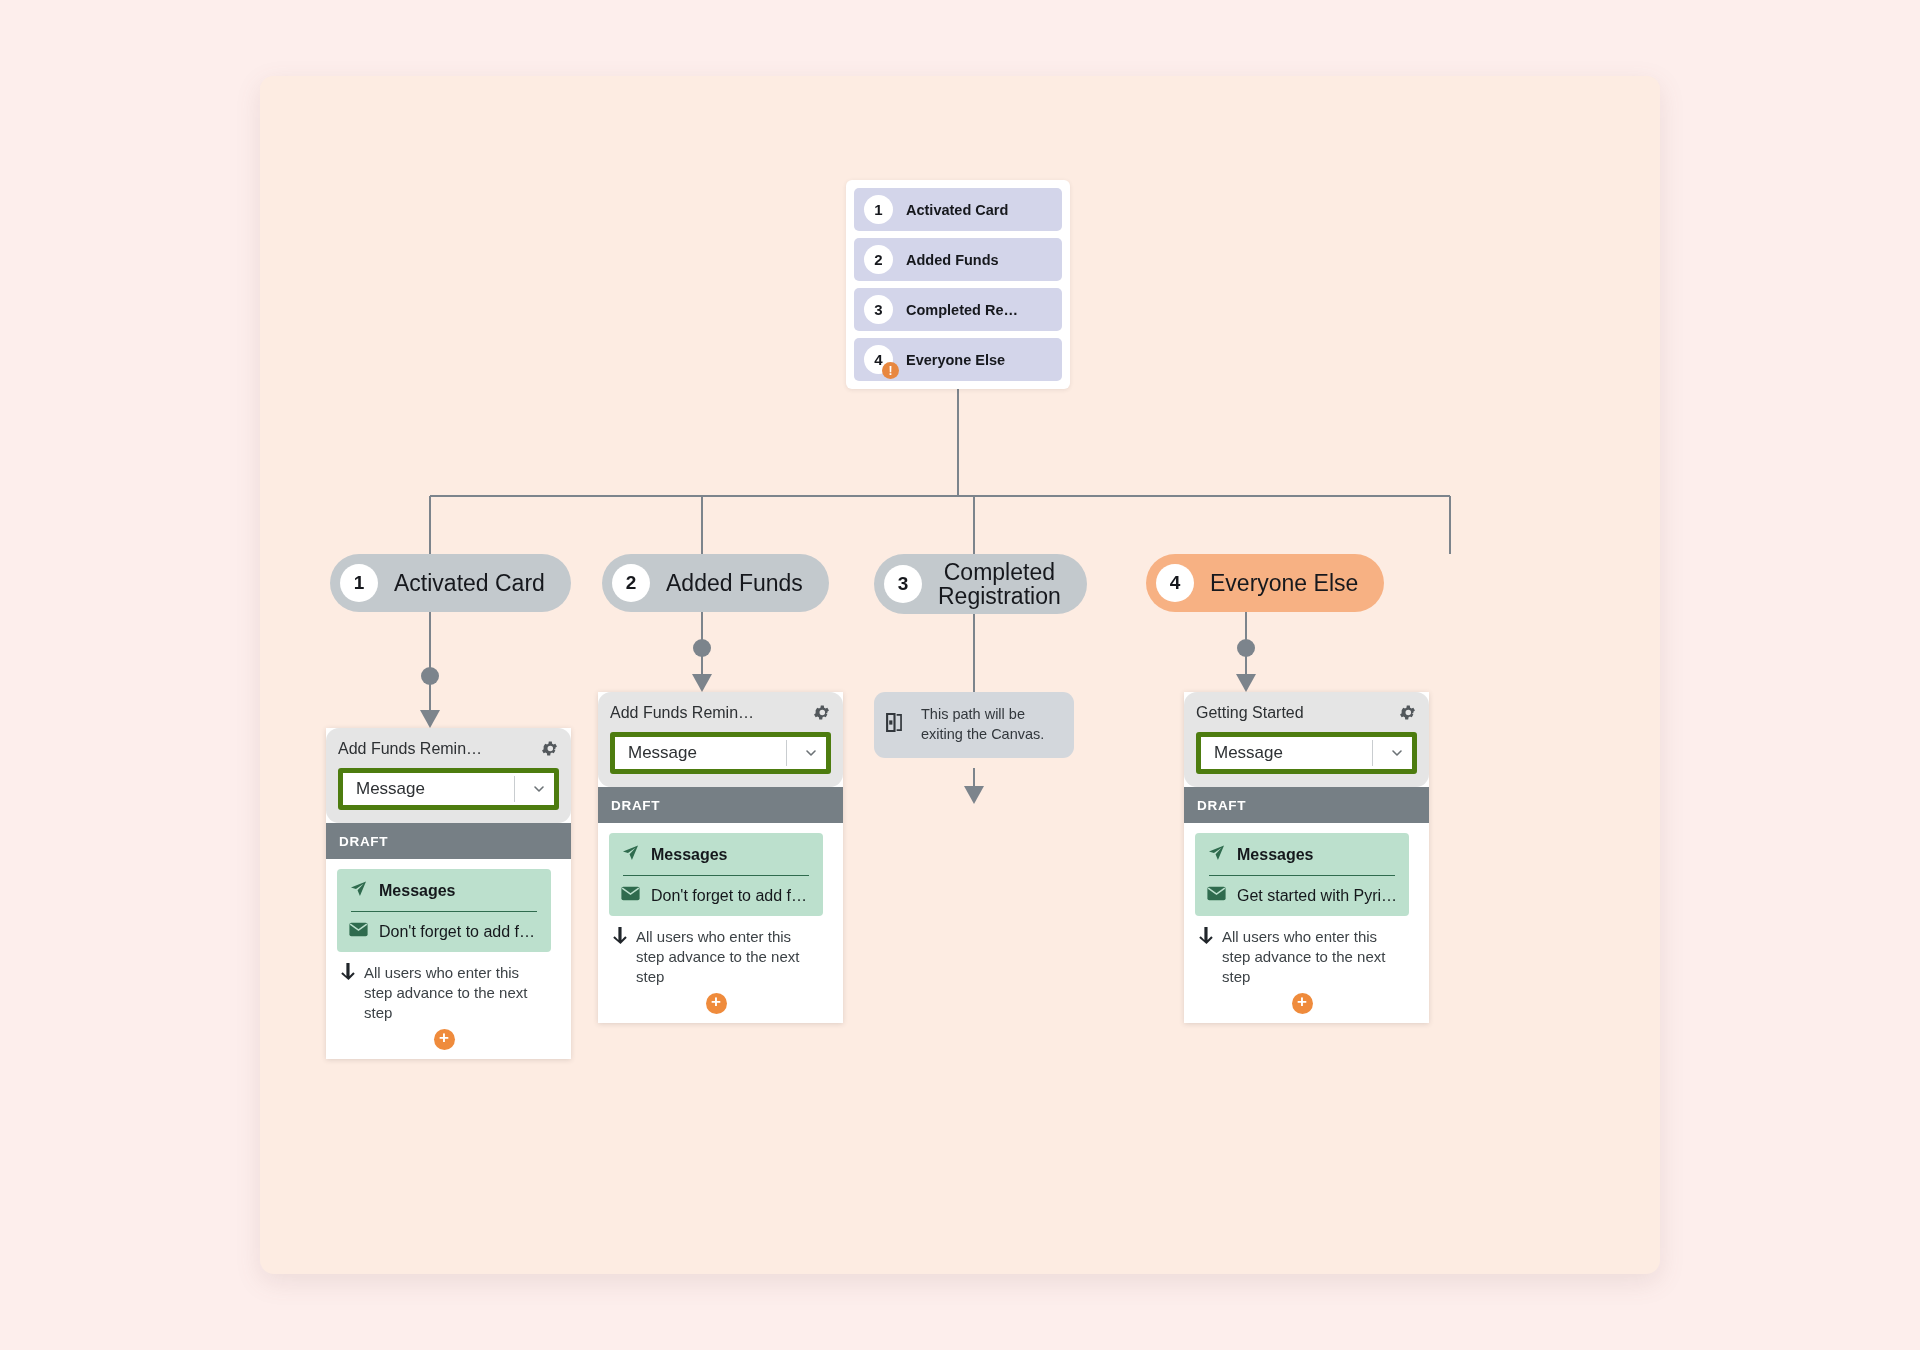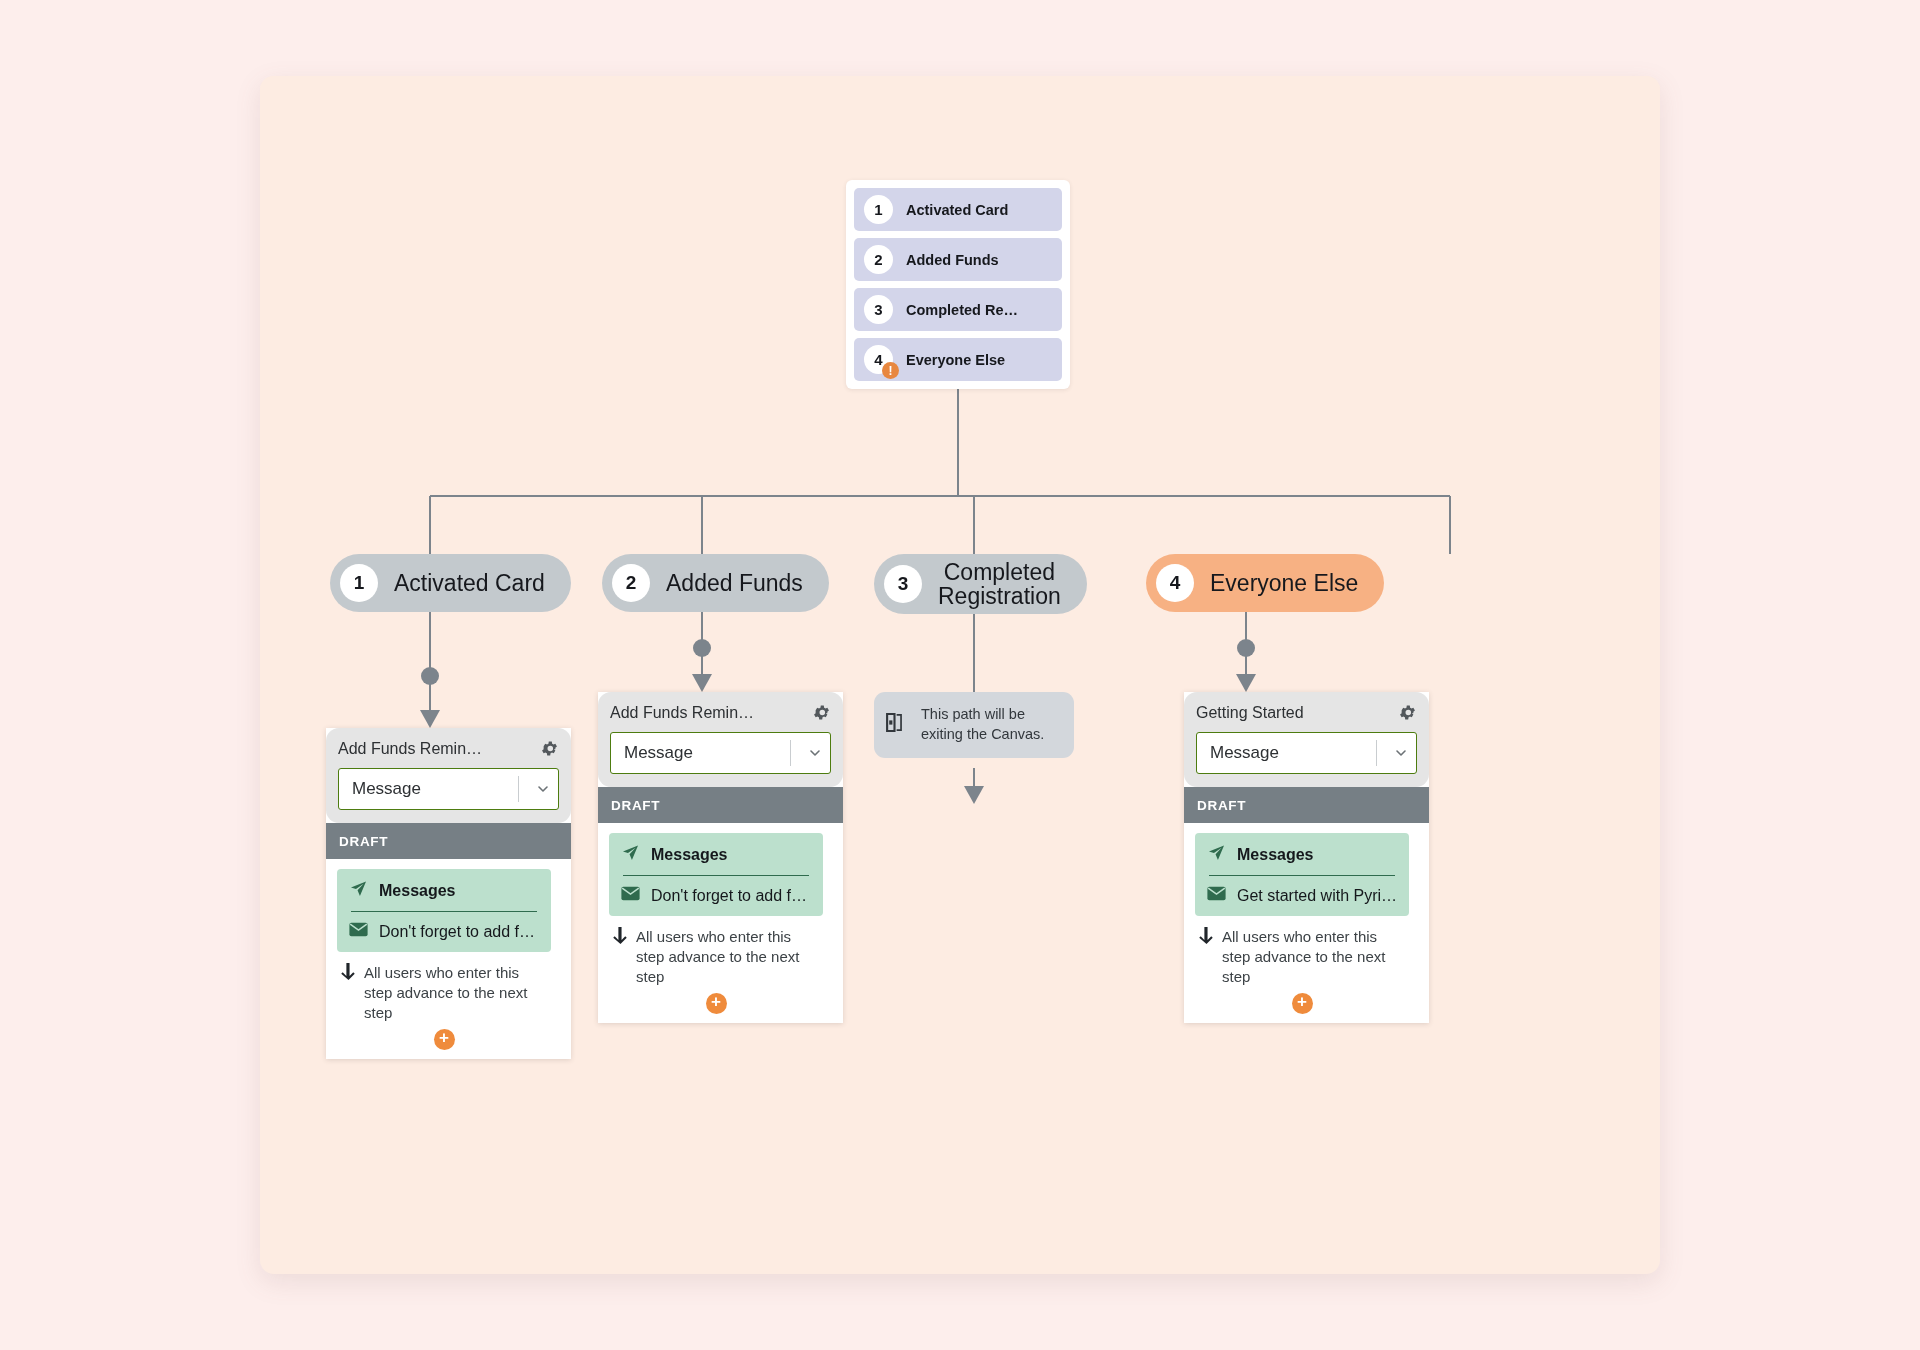"Message" .select { border: 1px solid #4d7c0f -> 5px solid #4d7c0f }
